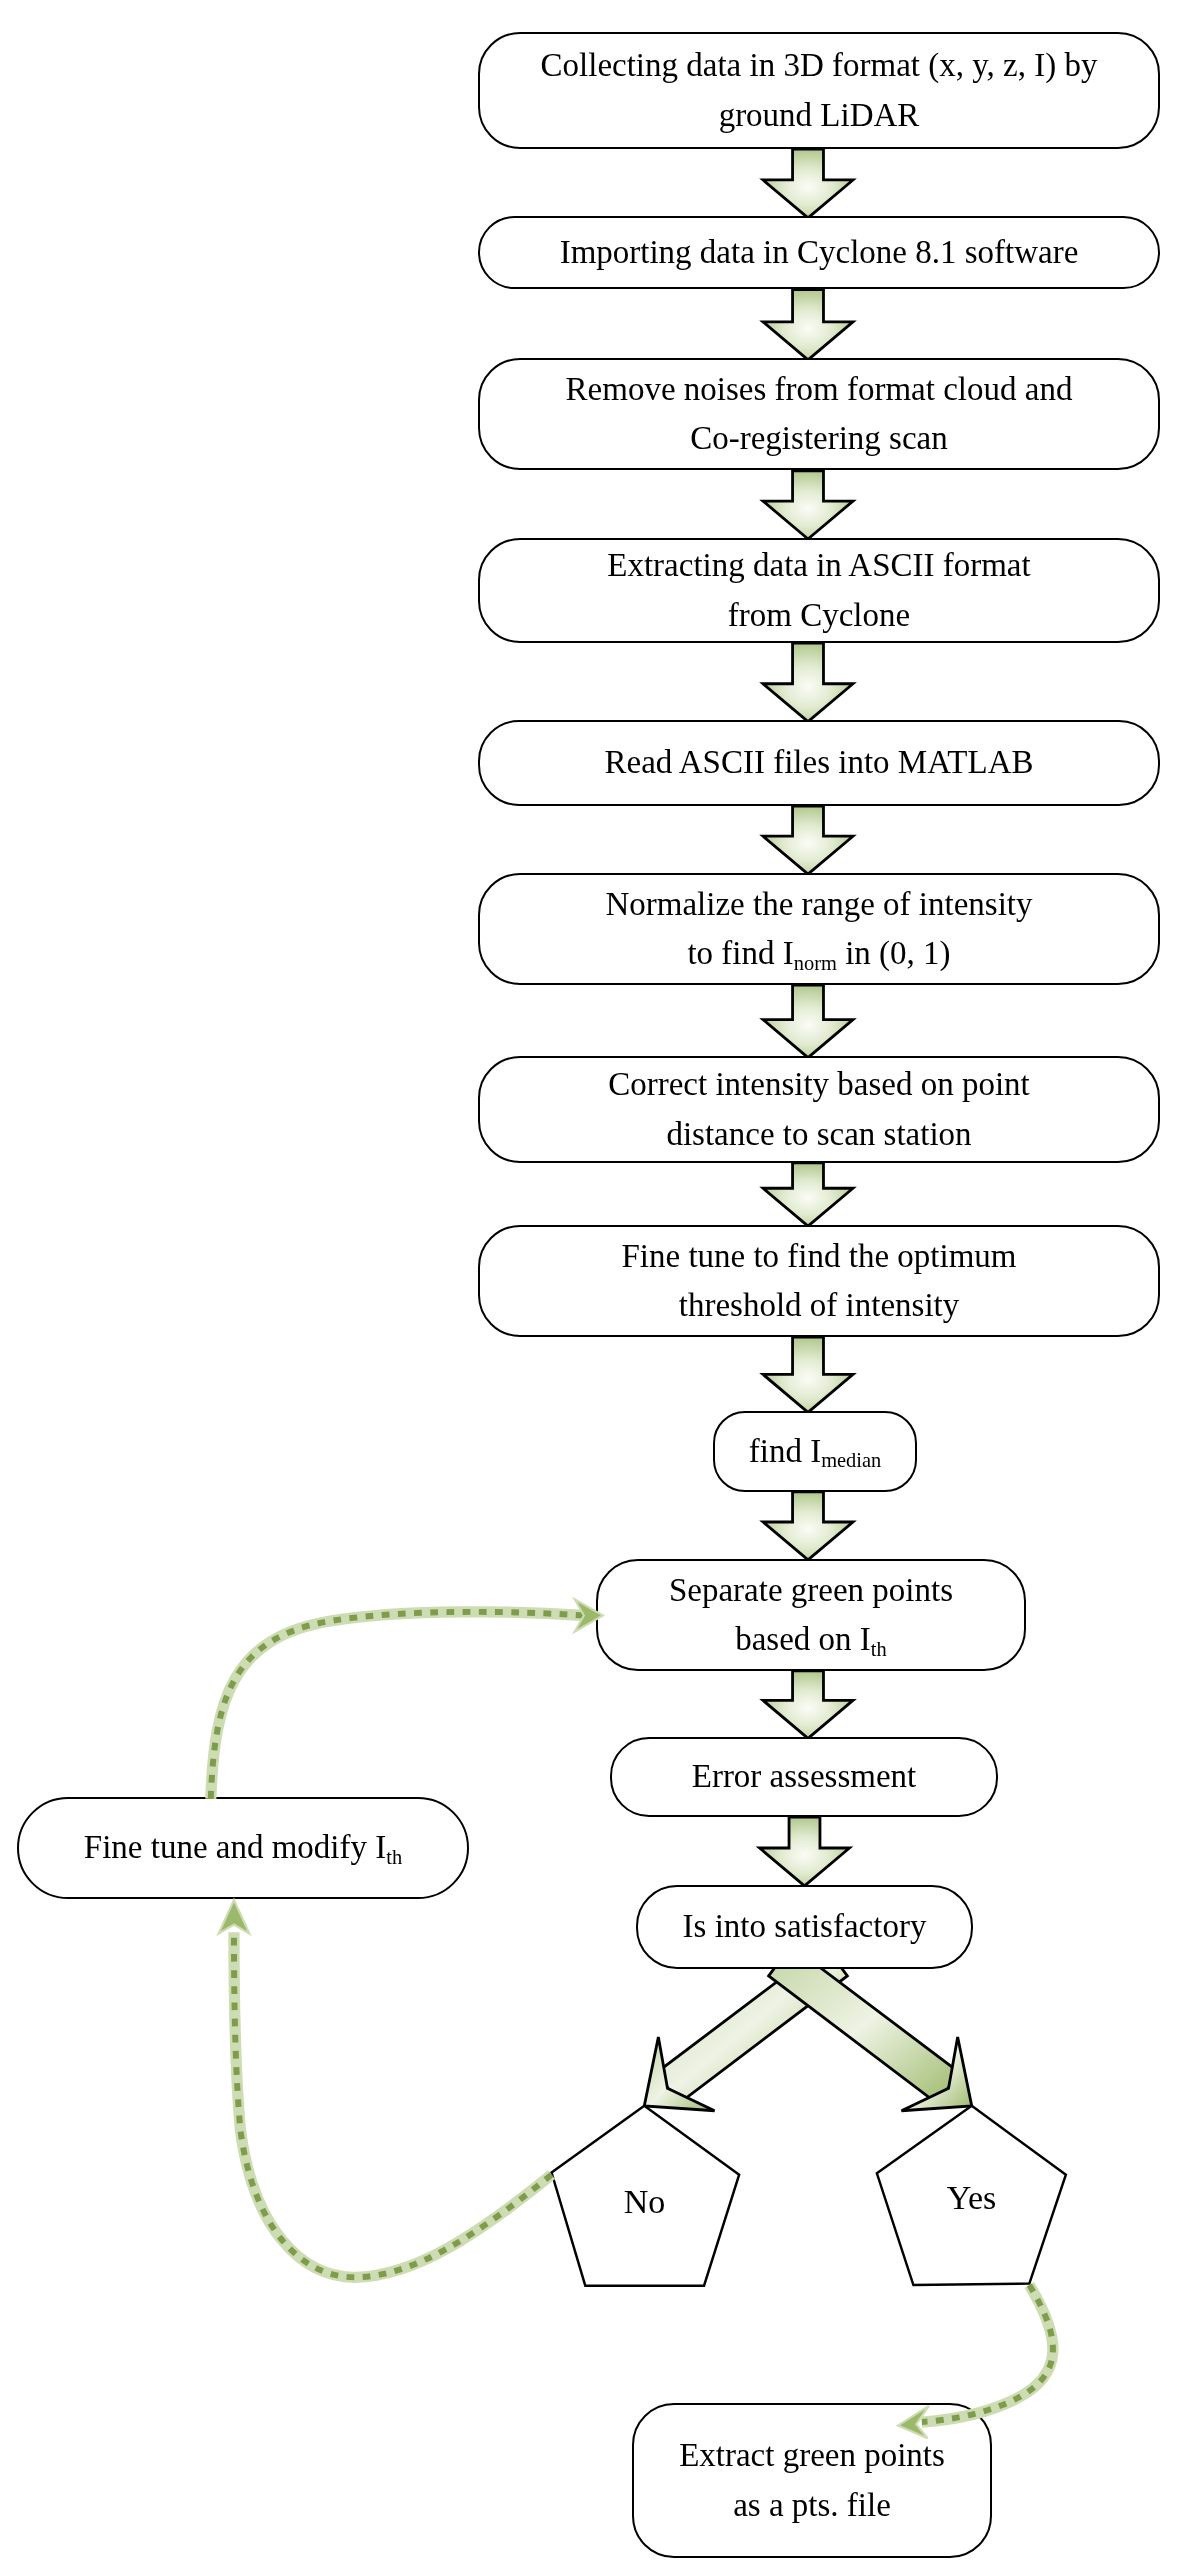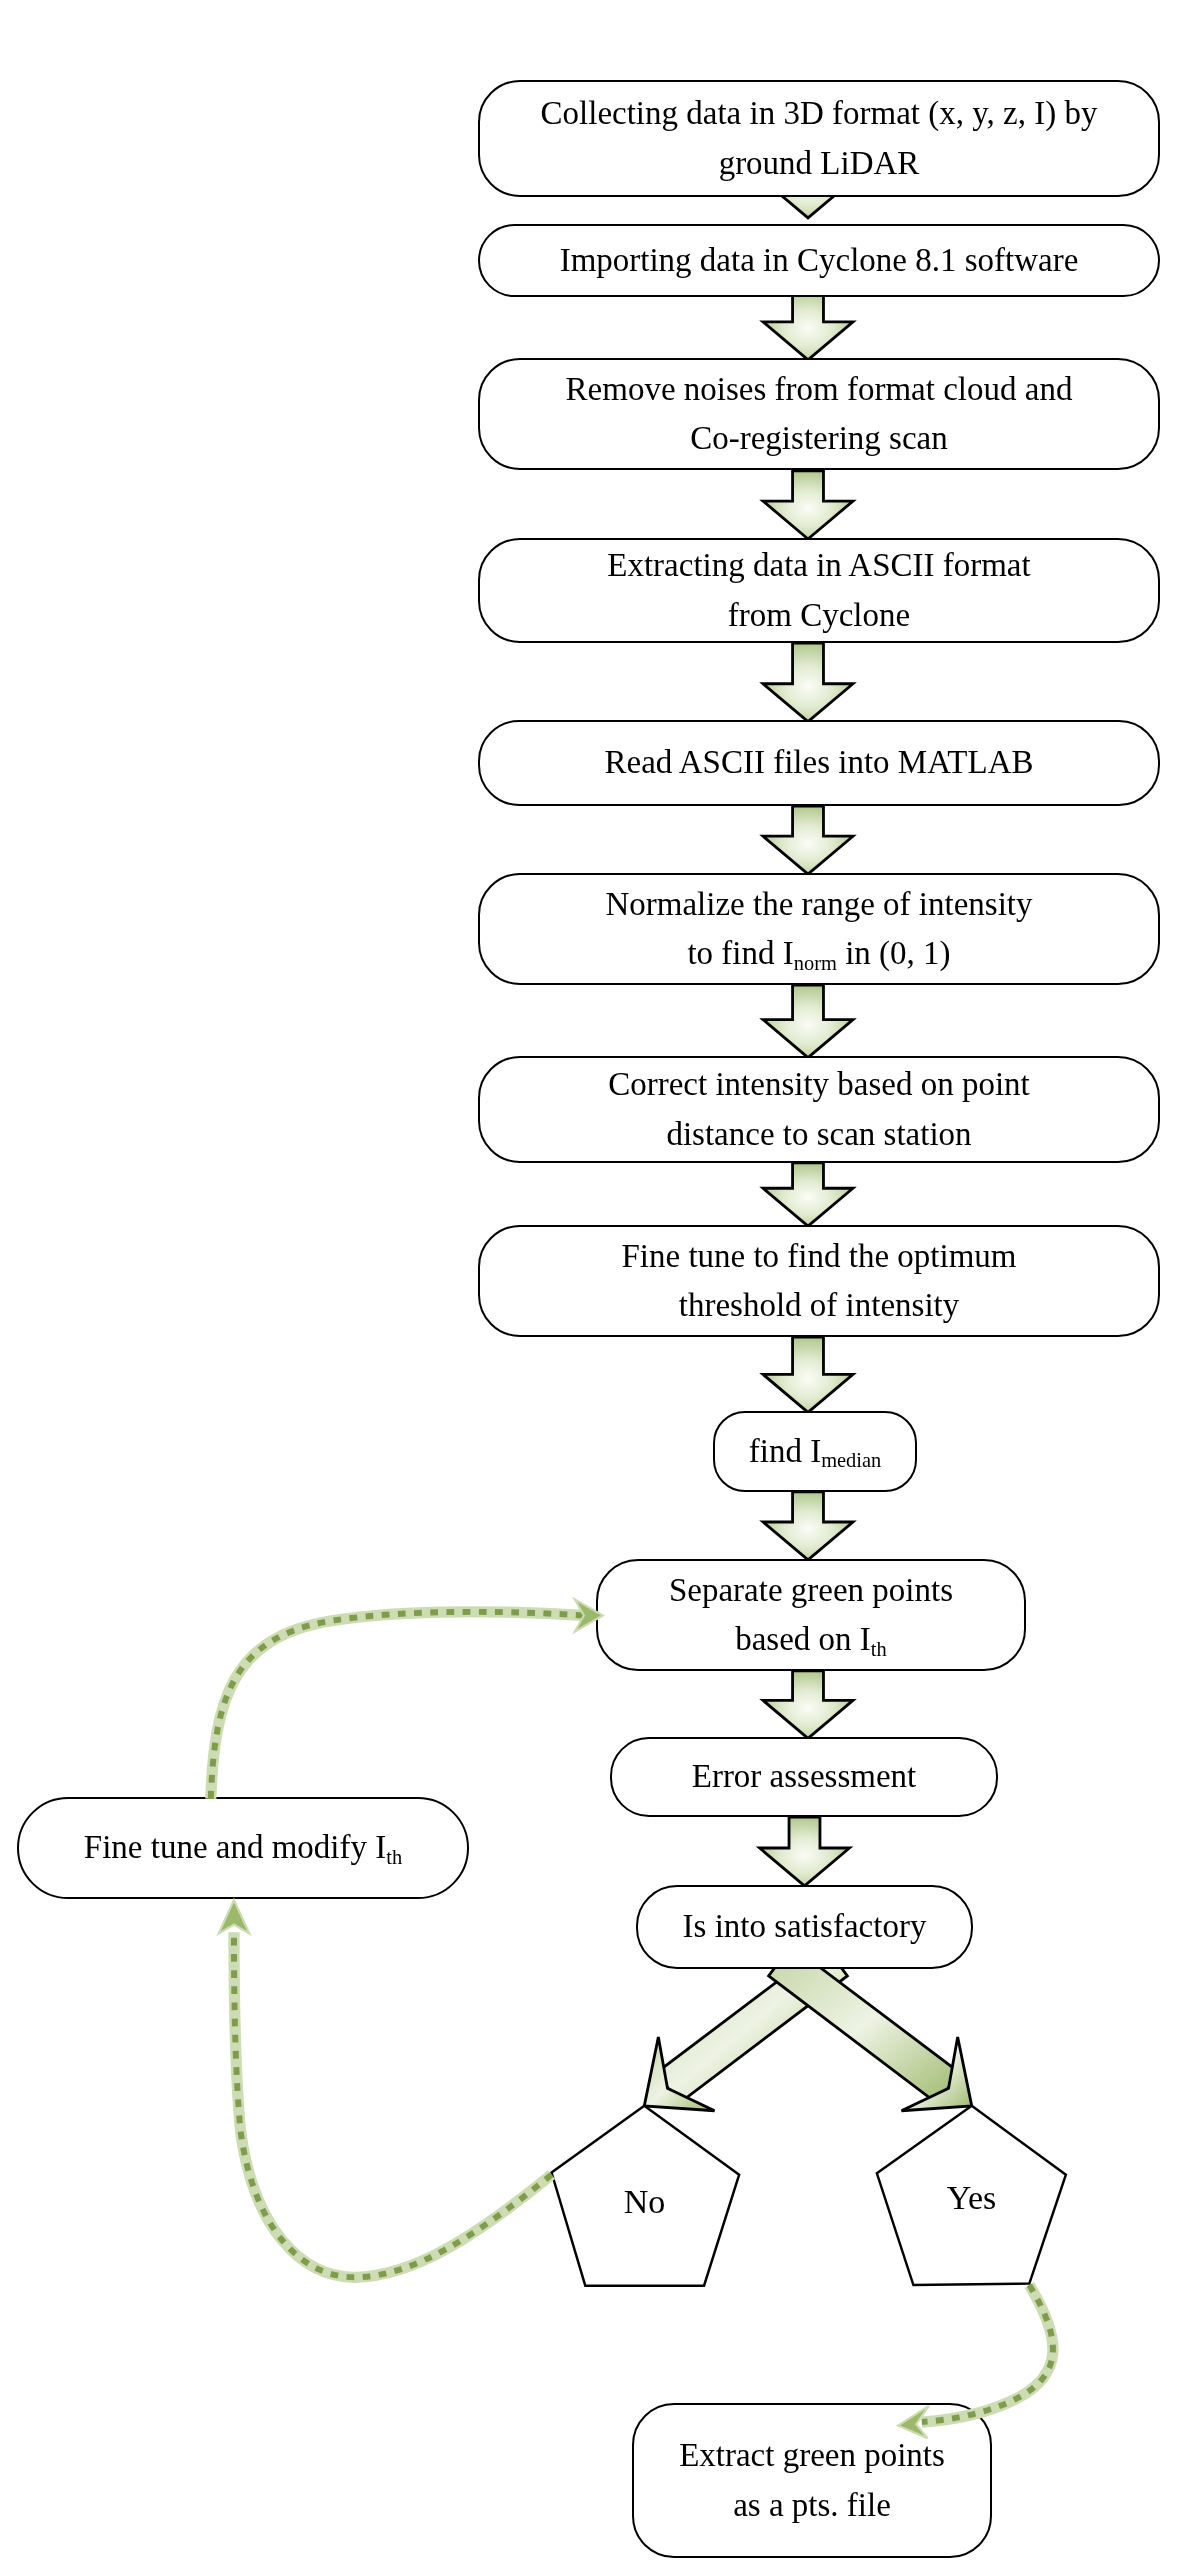"Collecting data in 3D format" div.node { margin-top: 48px -> none }
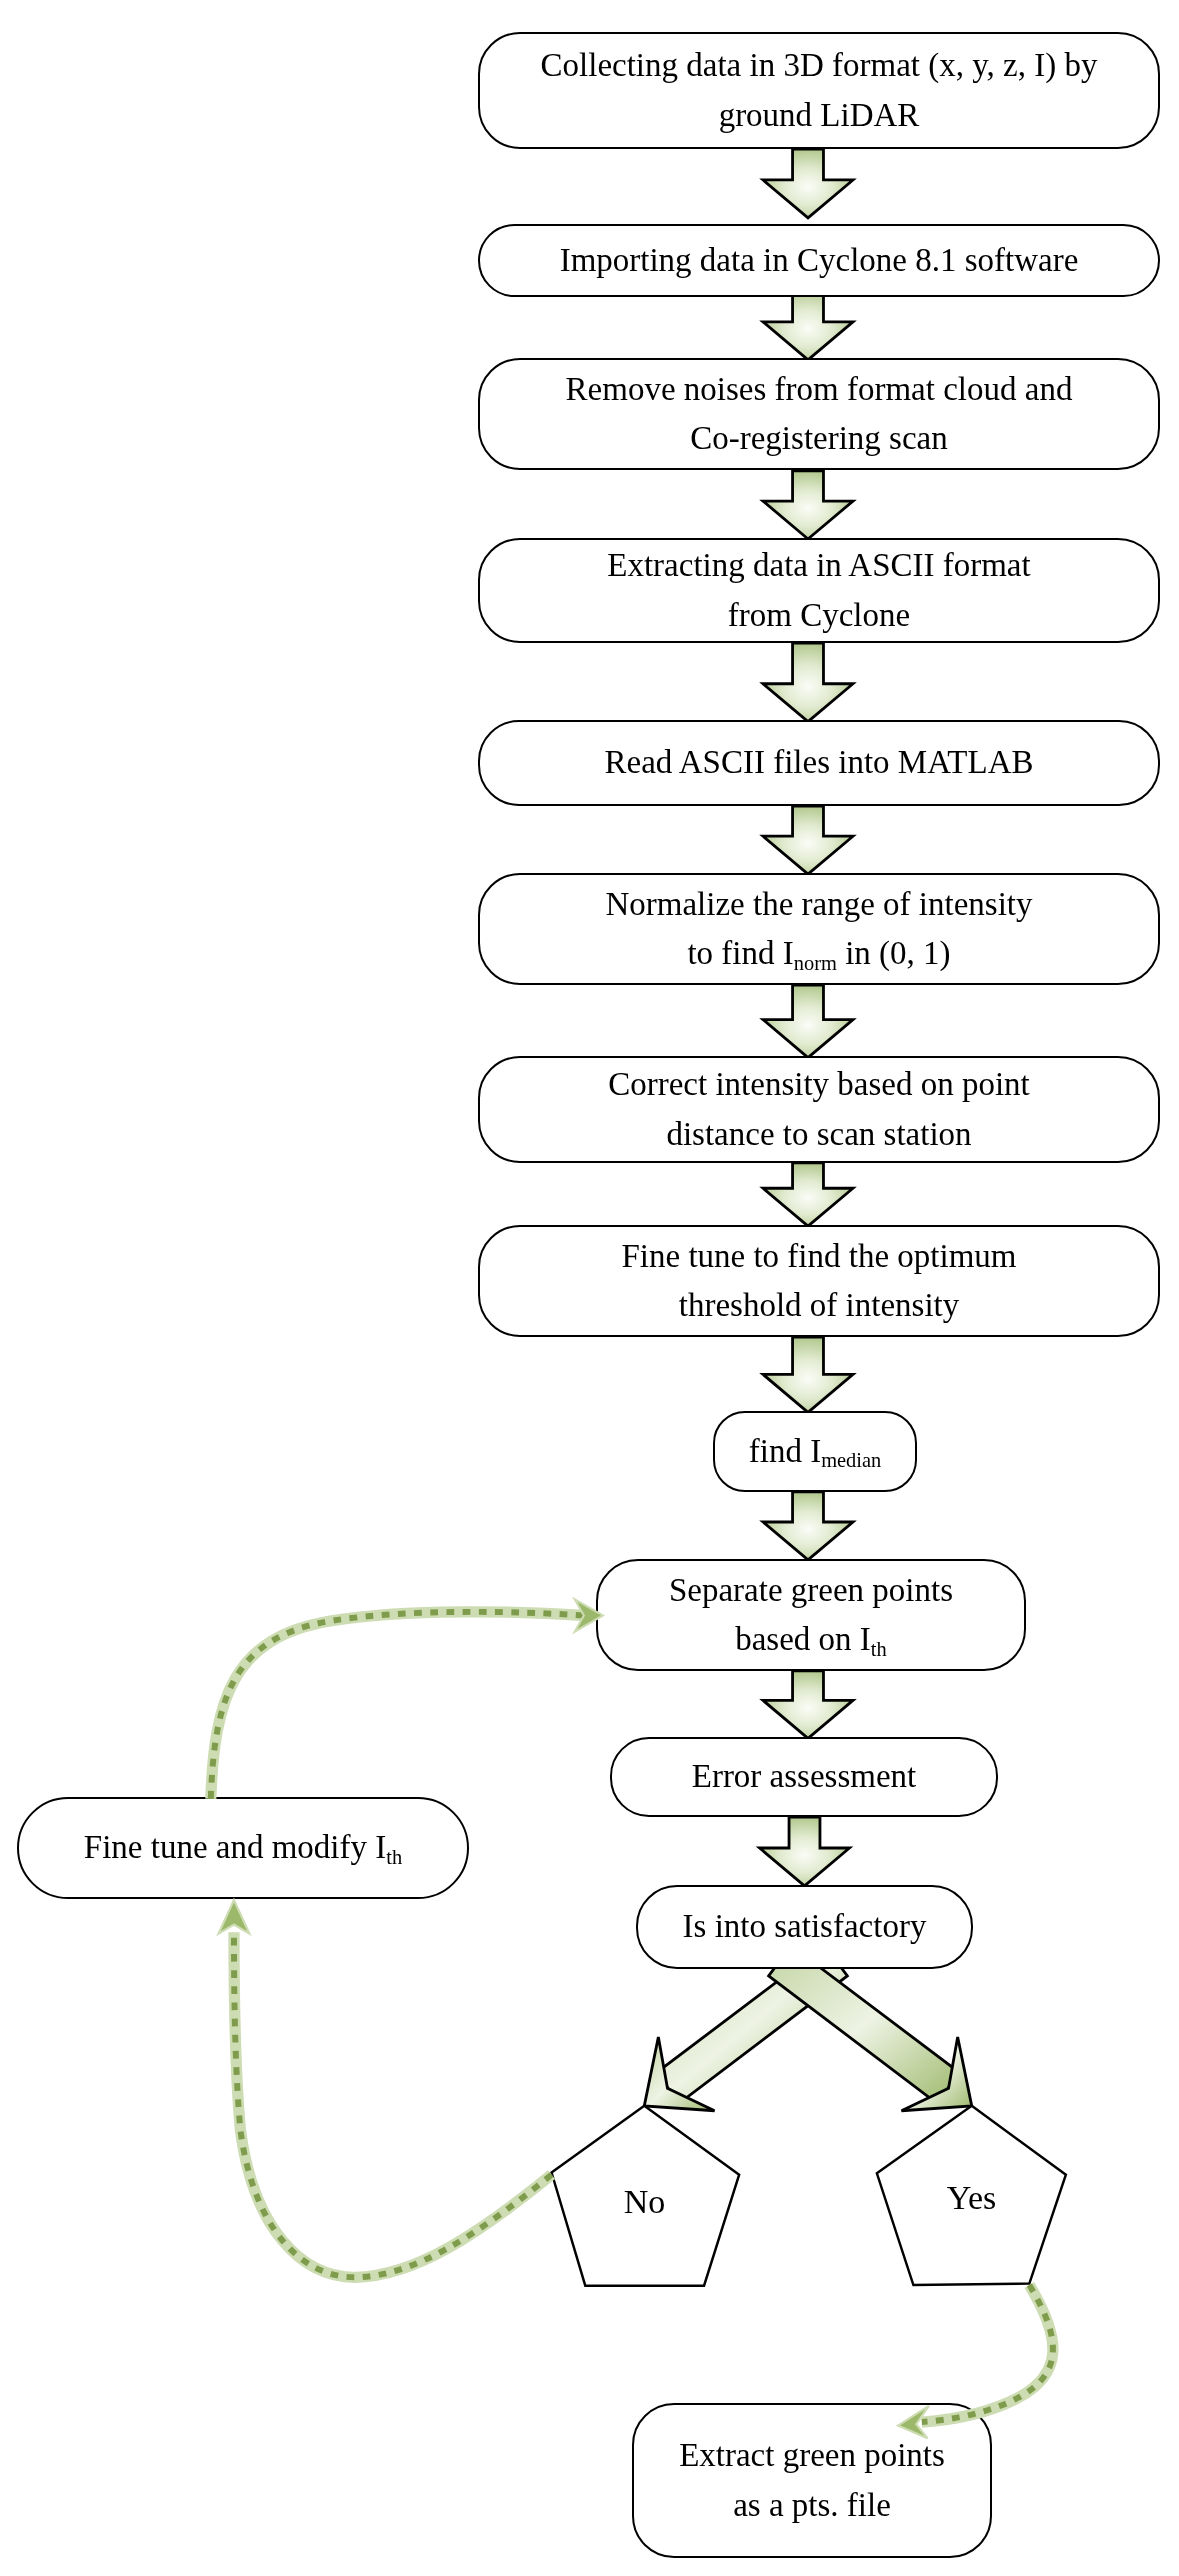"Importing data in Cyclone 8.1" div.node { margin-top: 8px -> none }
